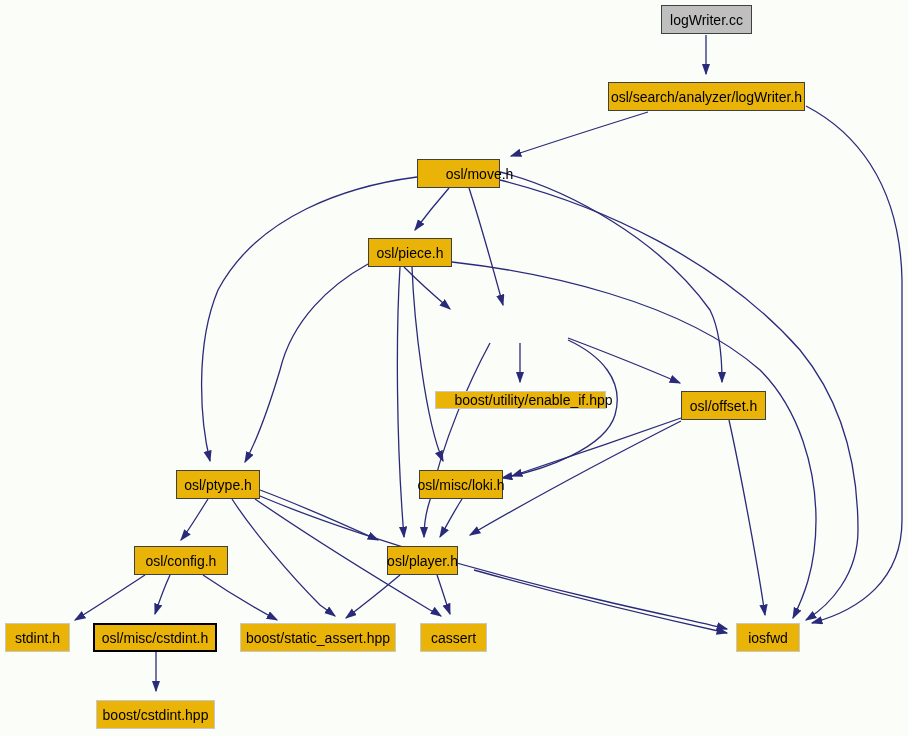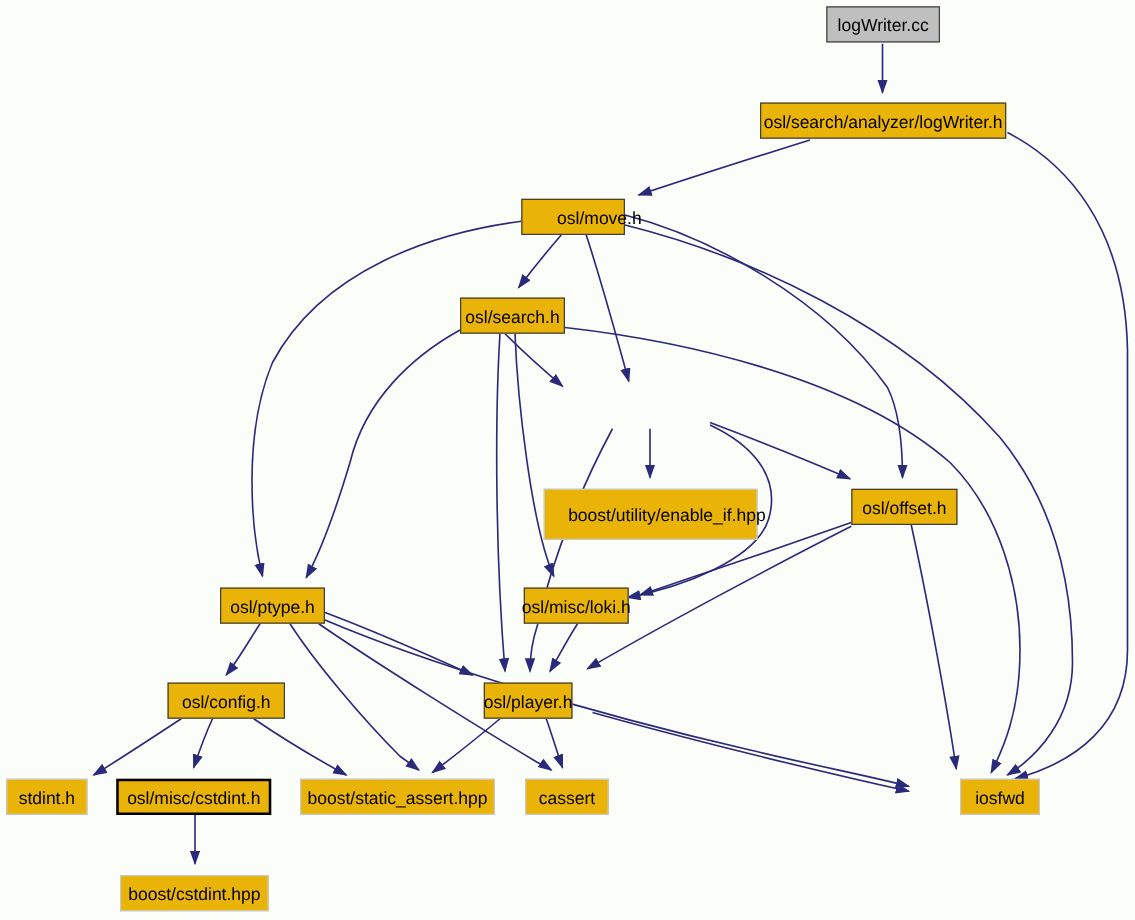"osl/search.h" span.node-label { text: osl/search.h -> osl/piece.h }
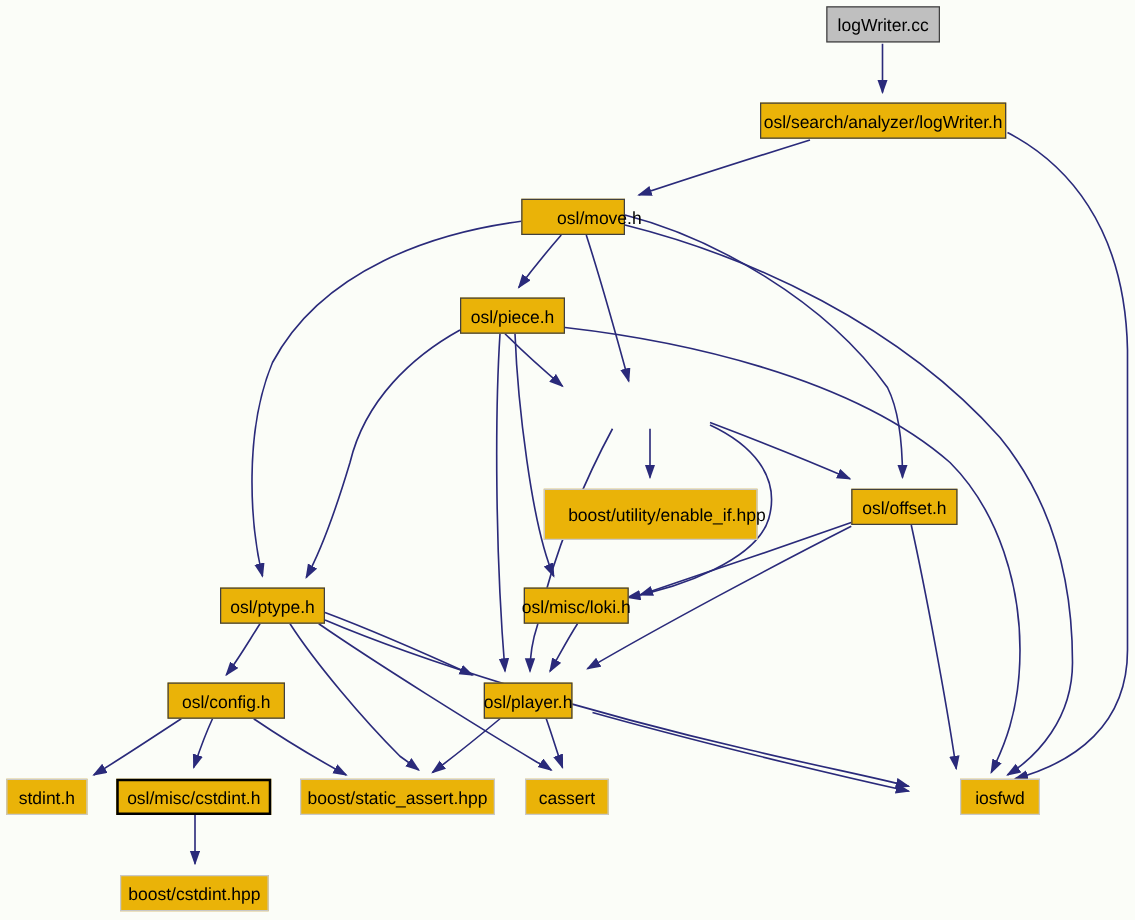"boost/utility/enable_if.hpp" div.node { height: 41px -> 18px }
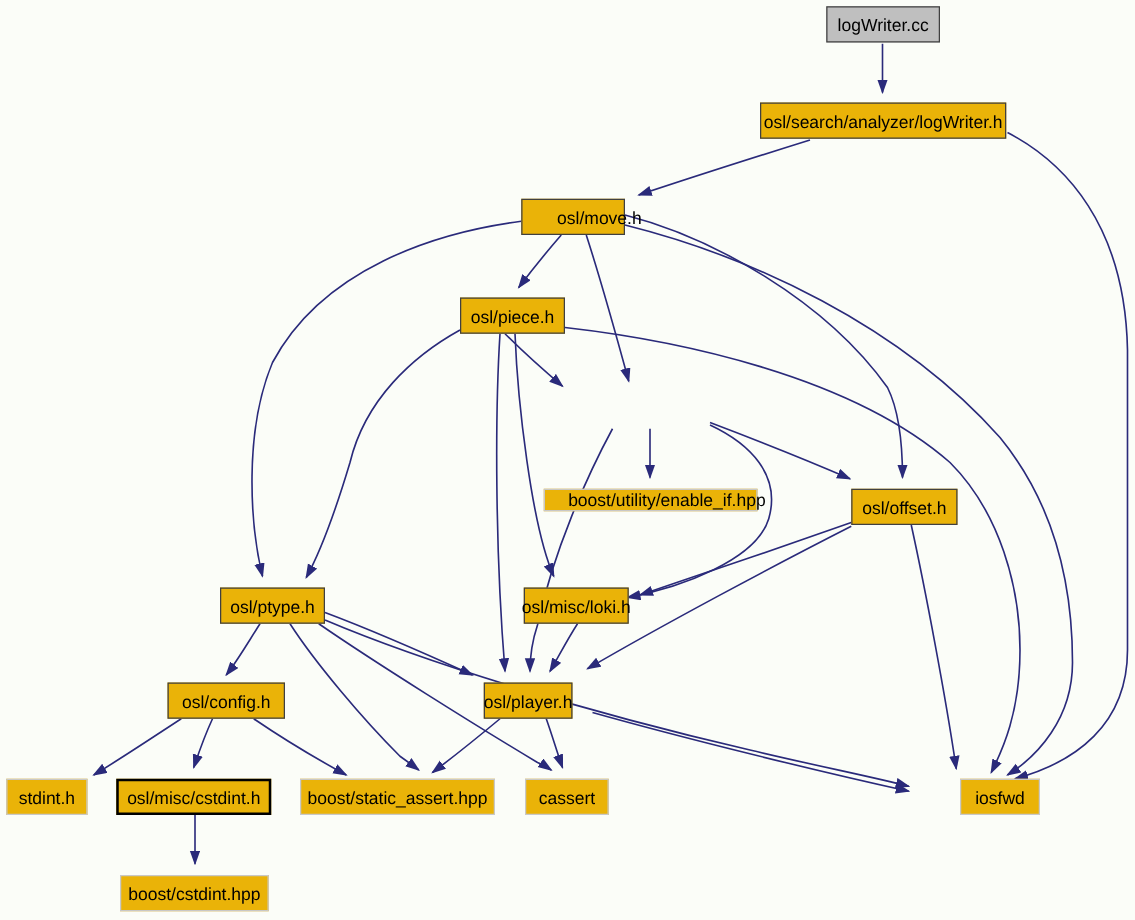"iosfwd" div.node { margin-left: 32px -> none }
